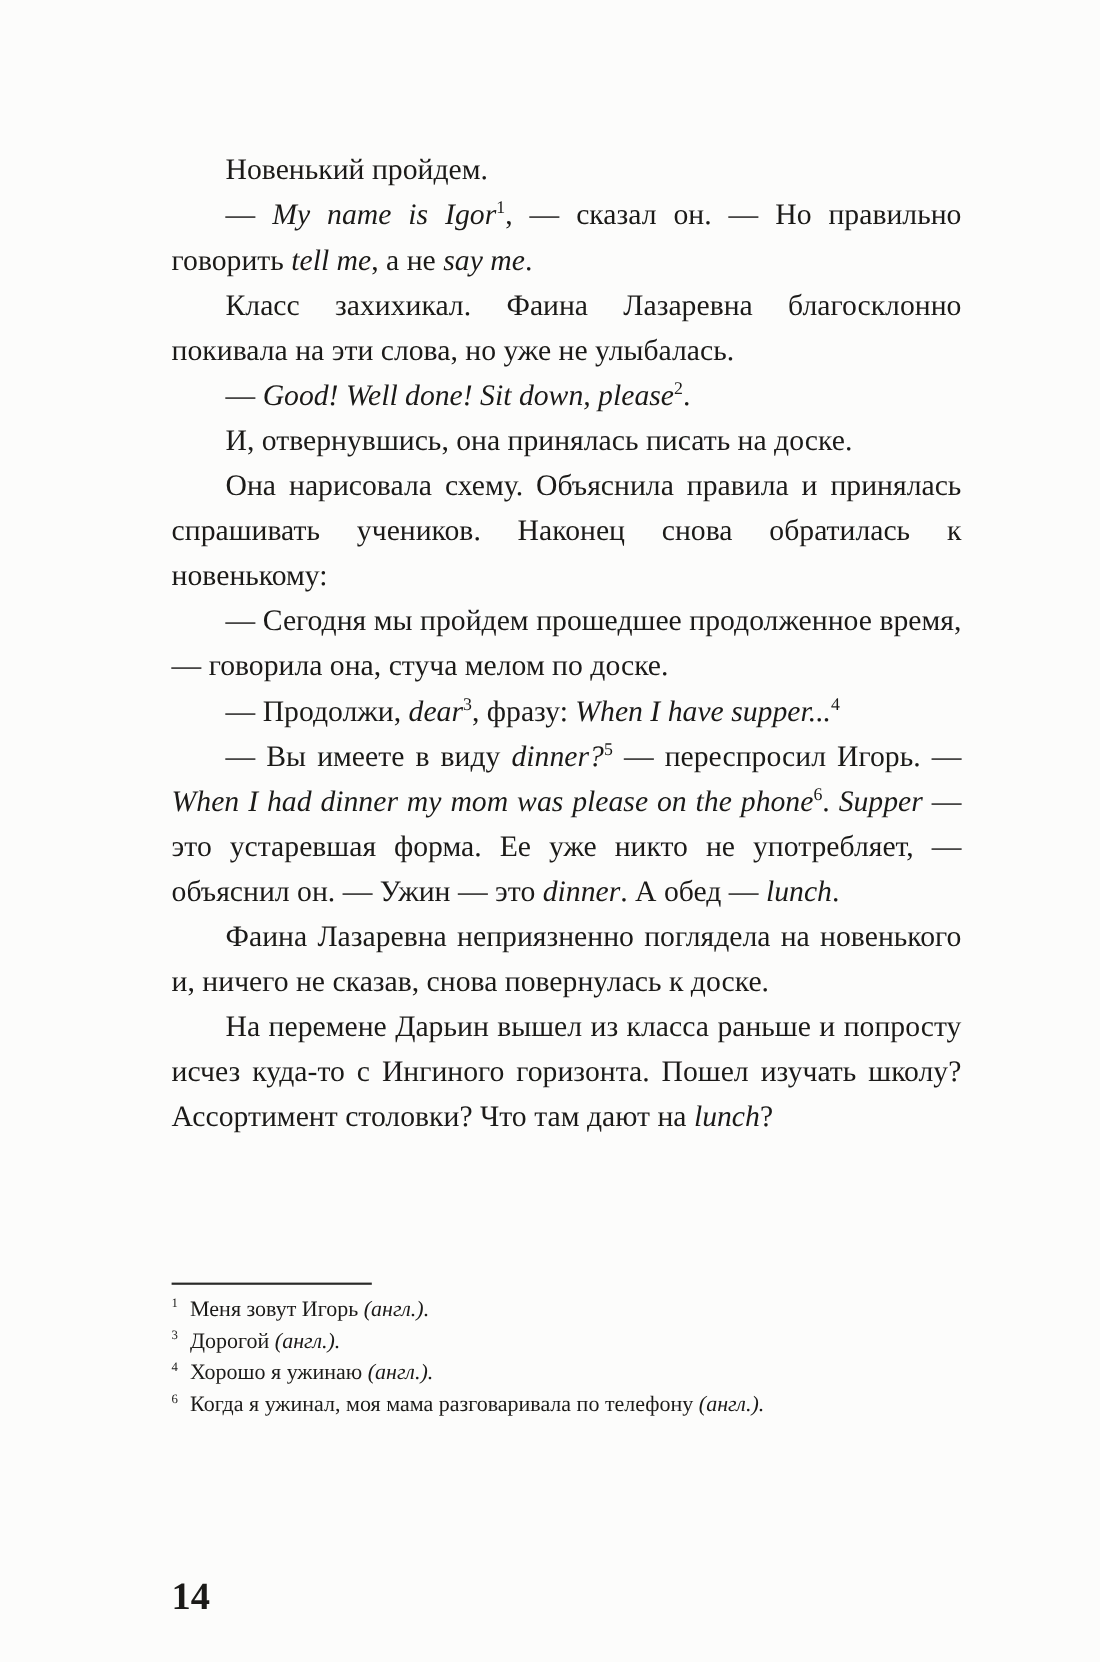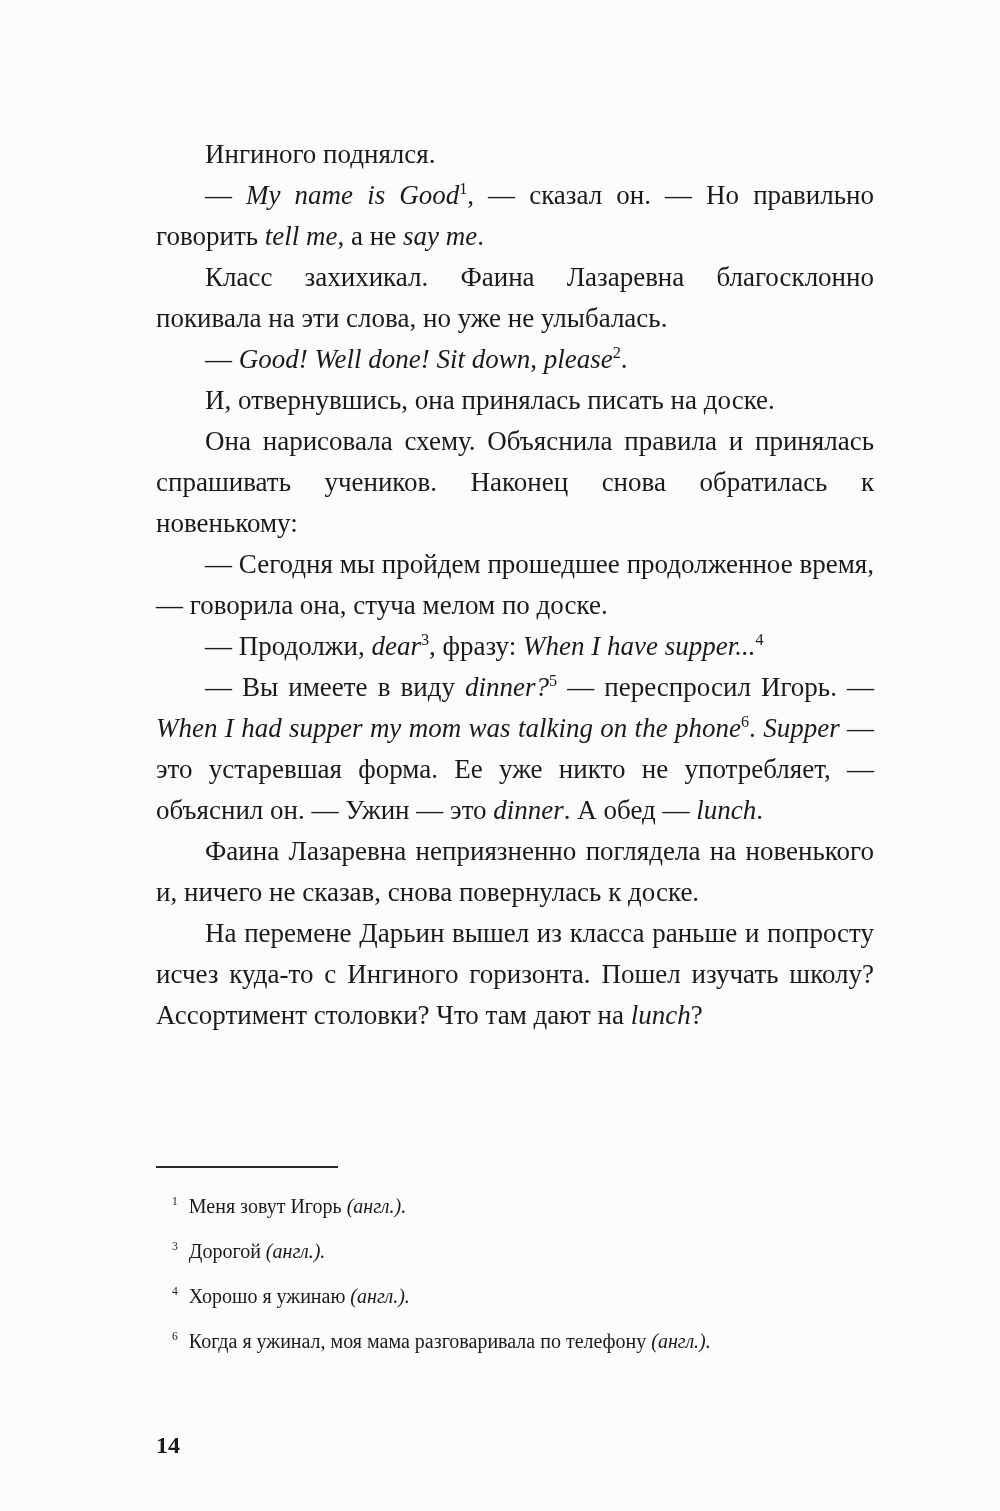"Ингиного поднялся." span { text: Ингиного поднялся -> Новенький пройдем }
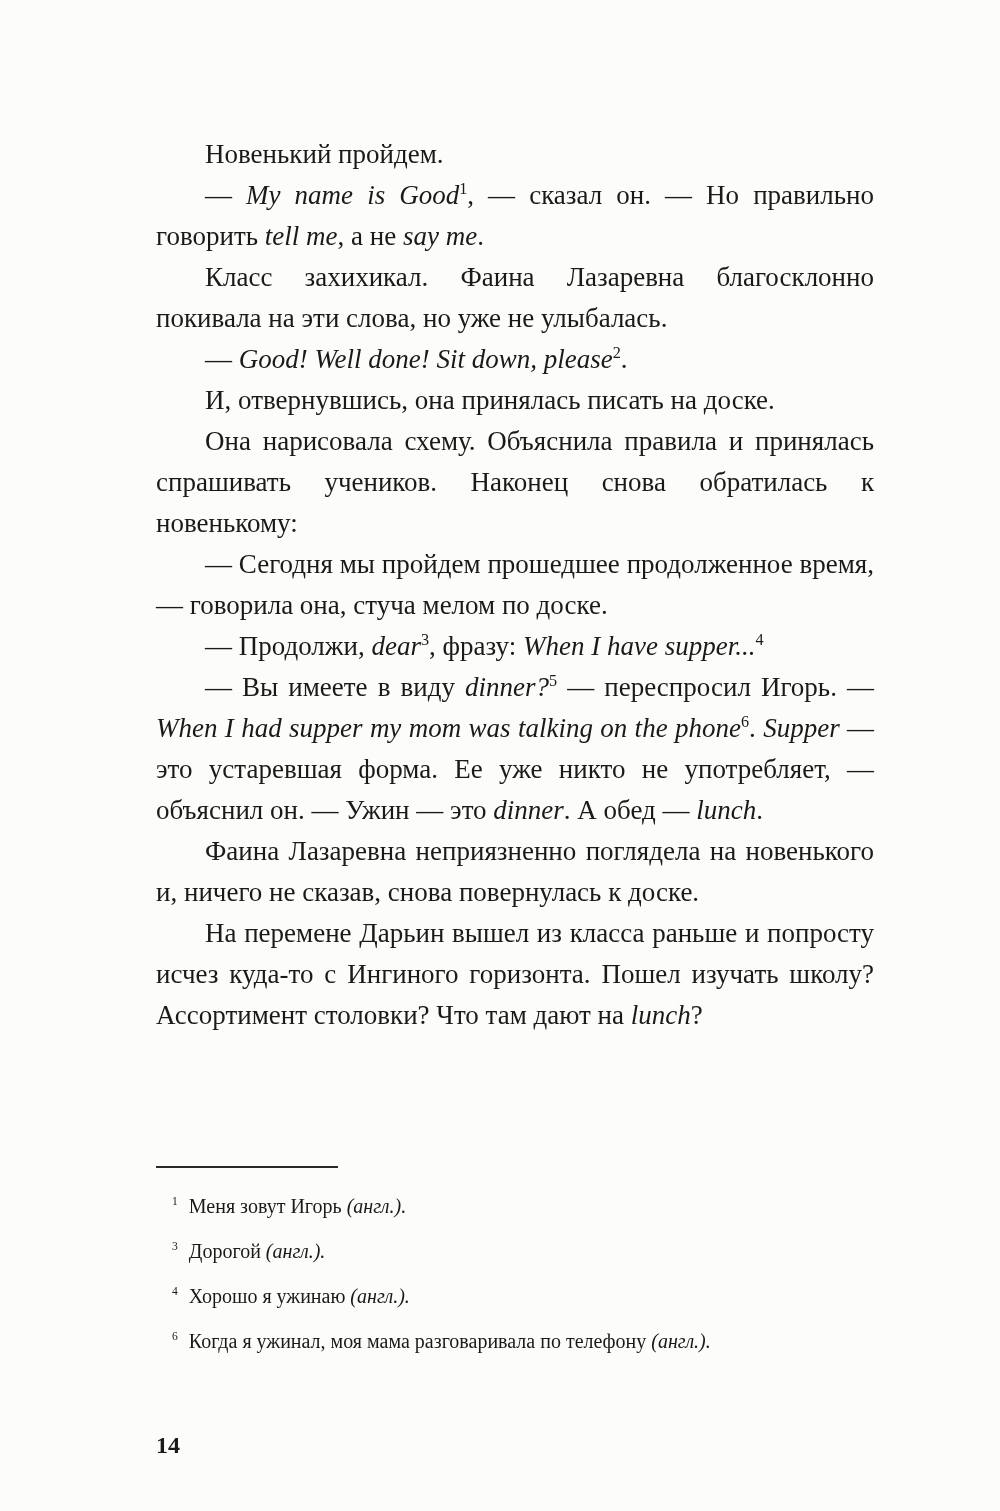"My name is Good" em { text: Good -> Igor }
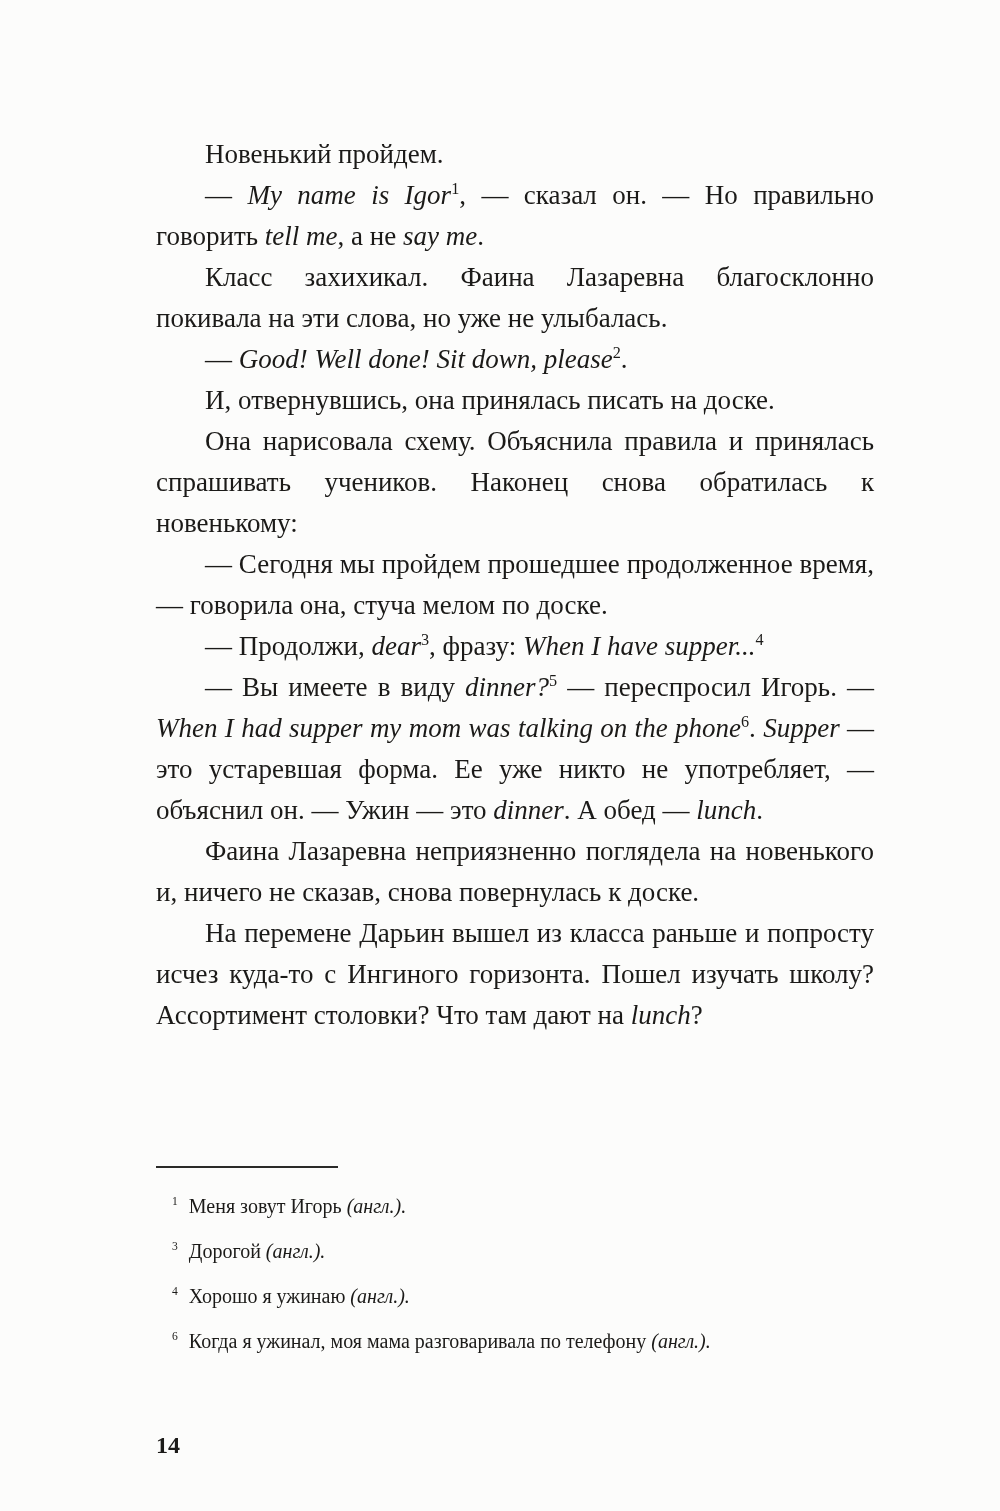"When I had supper my" em { text: supper my mom was talking -> dinner my mom was please }
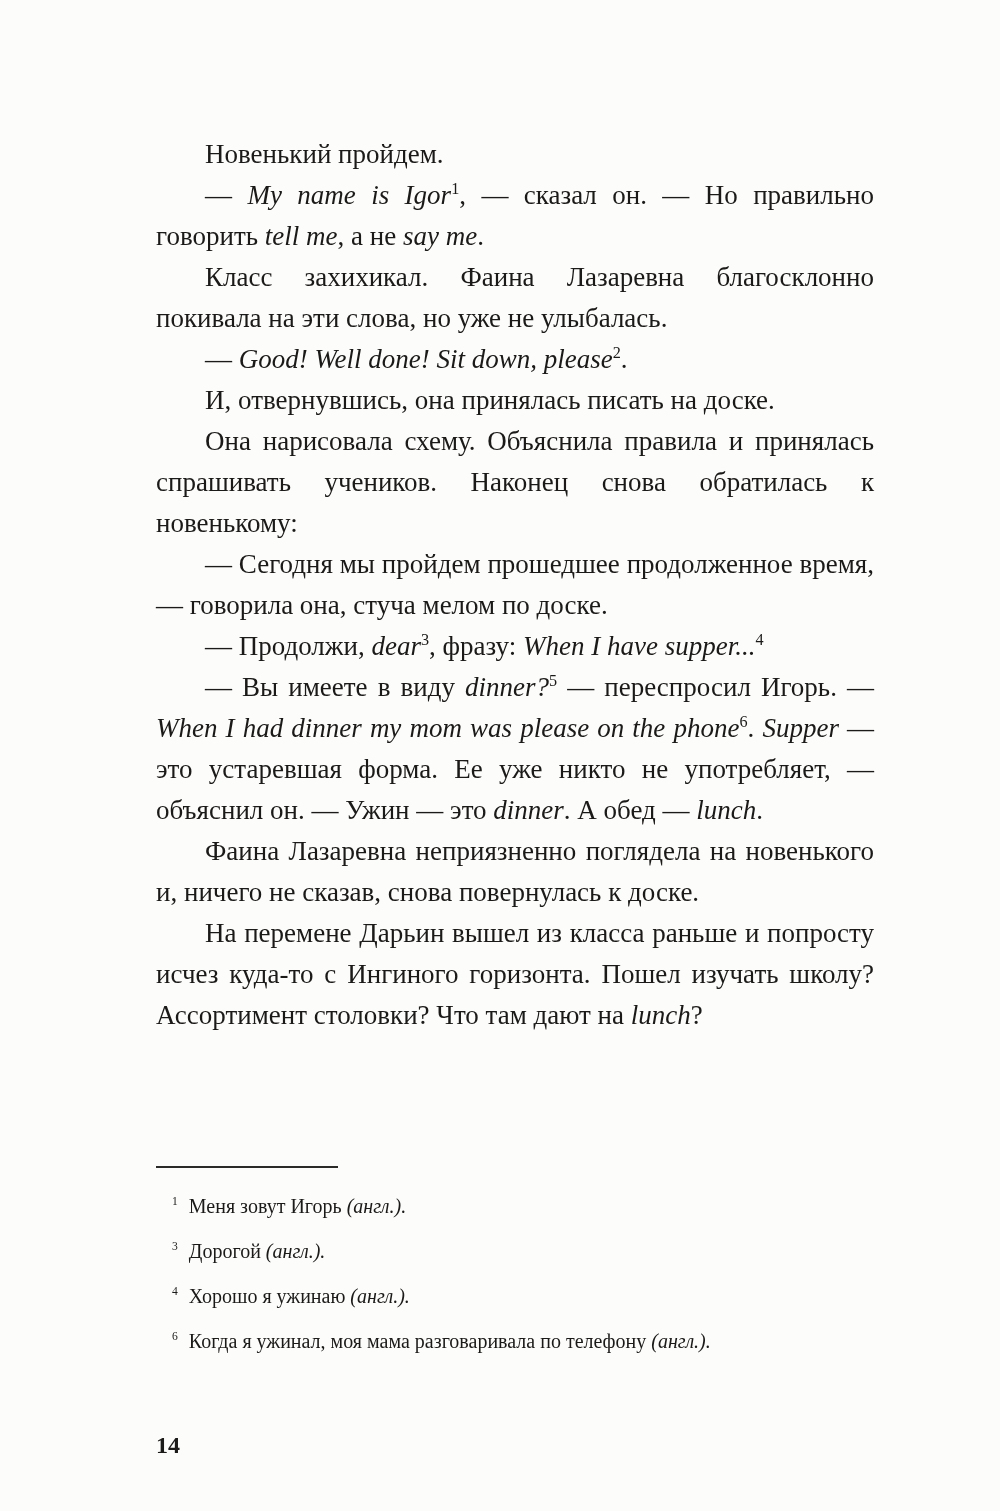"1 Меня зовут Игорь (англ.)." .footnote { margin: 16px -> 0 }
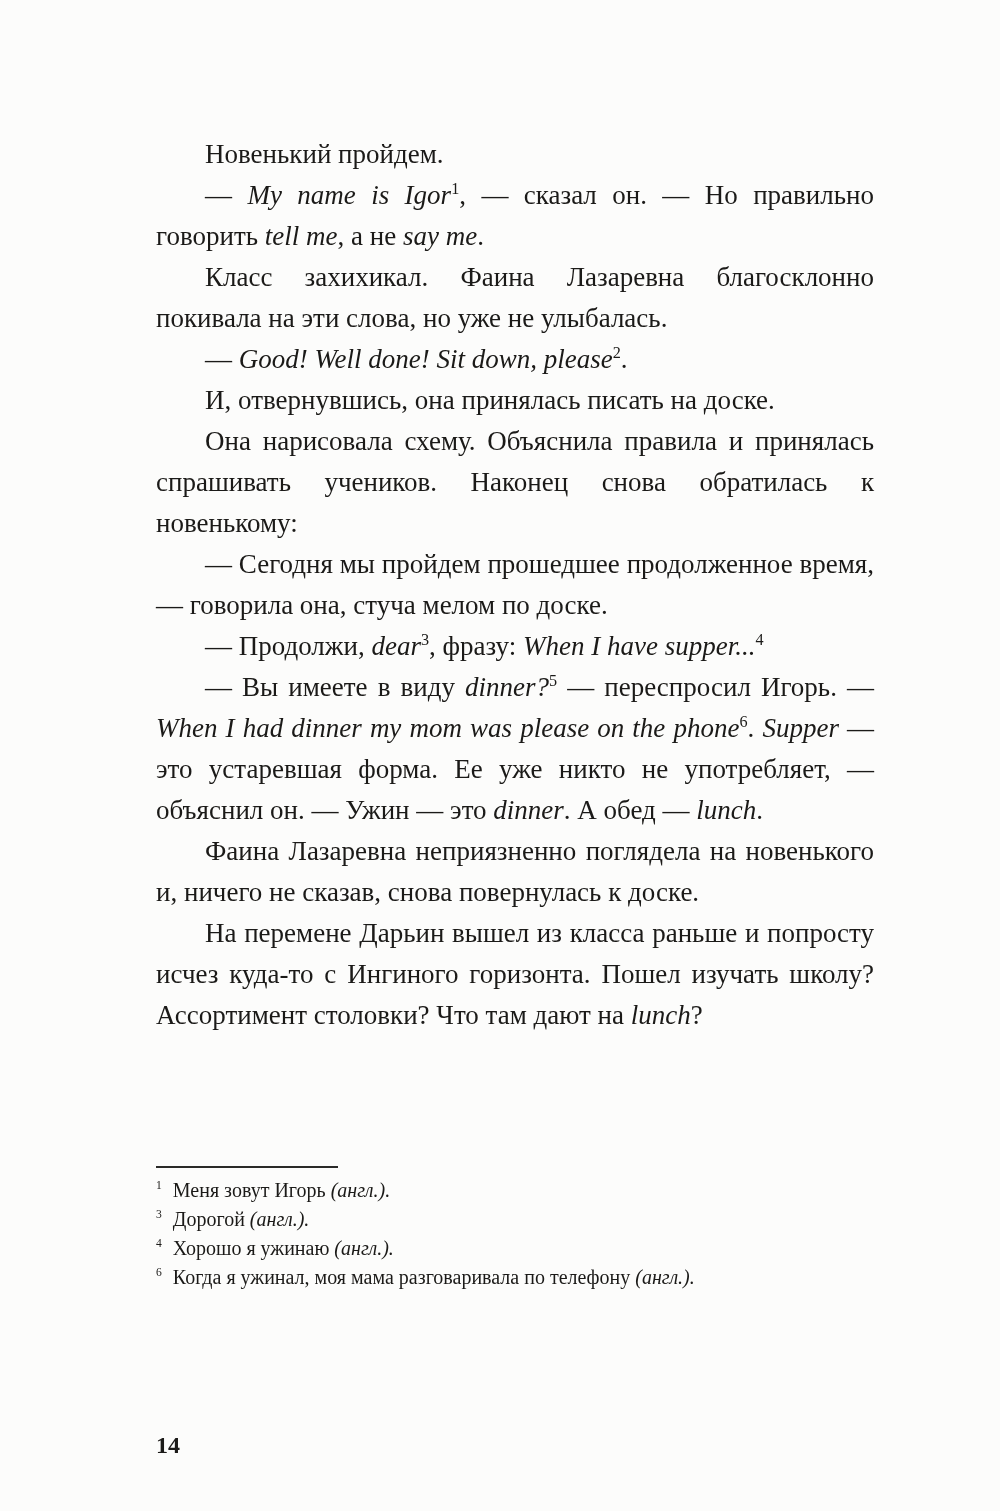"14" .page-number { font-size: 24px -> 35px }
